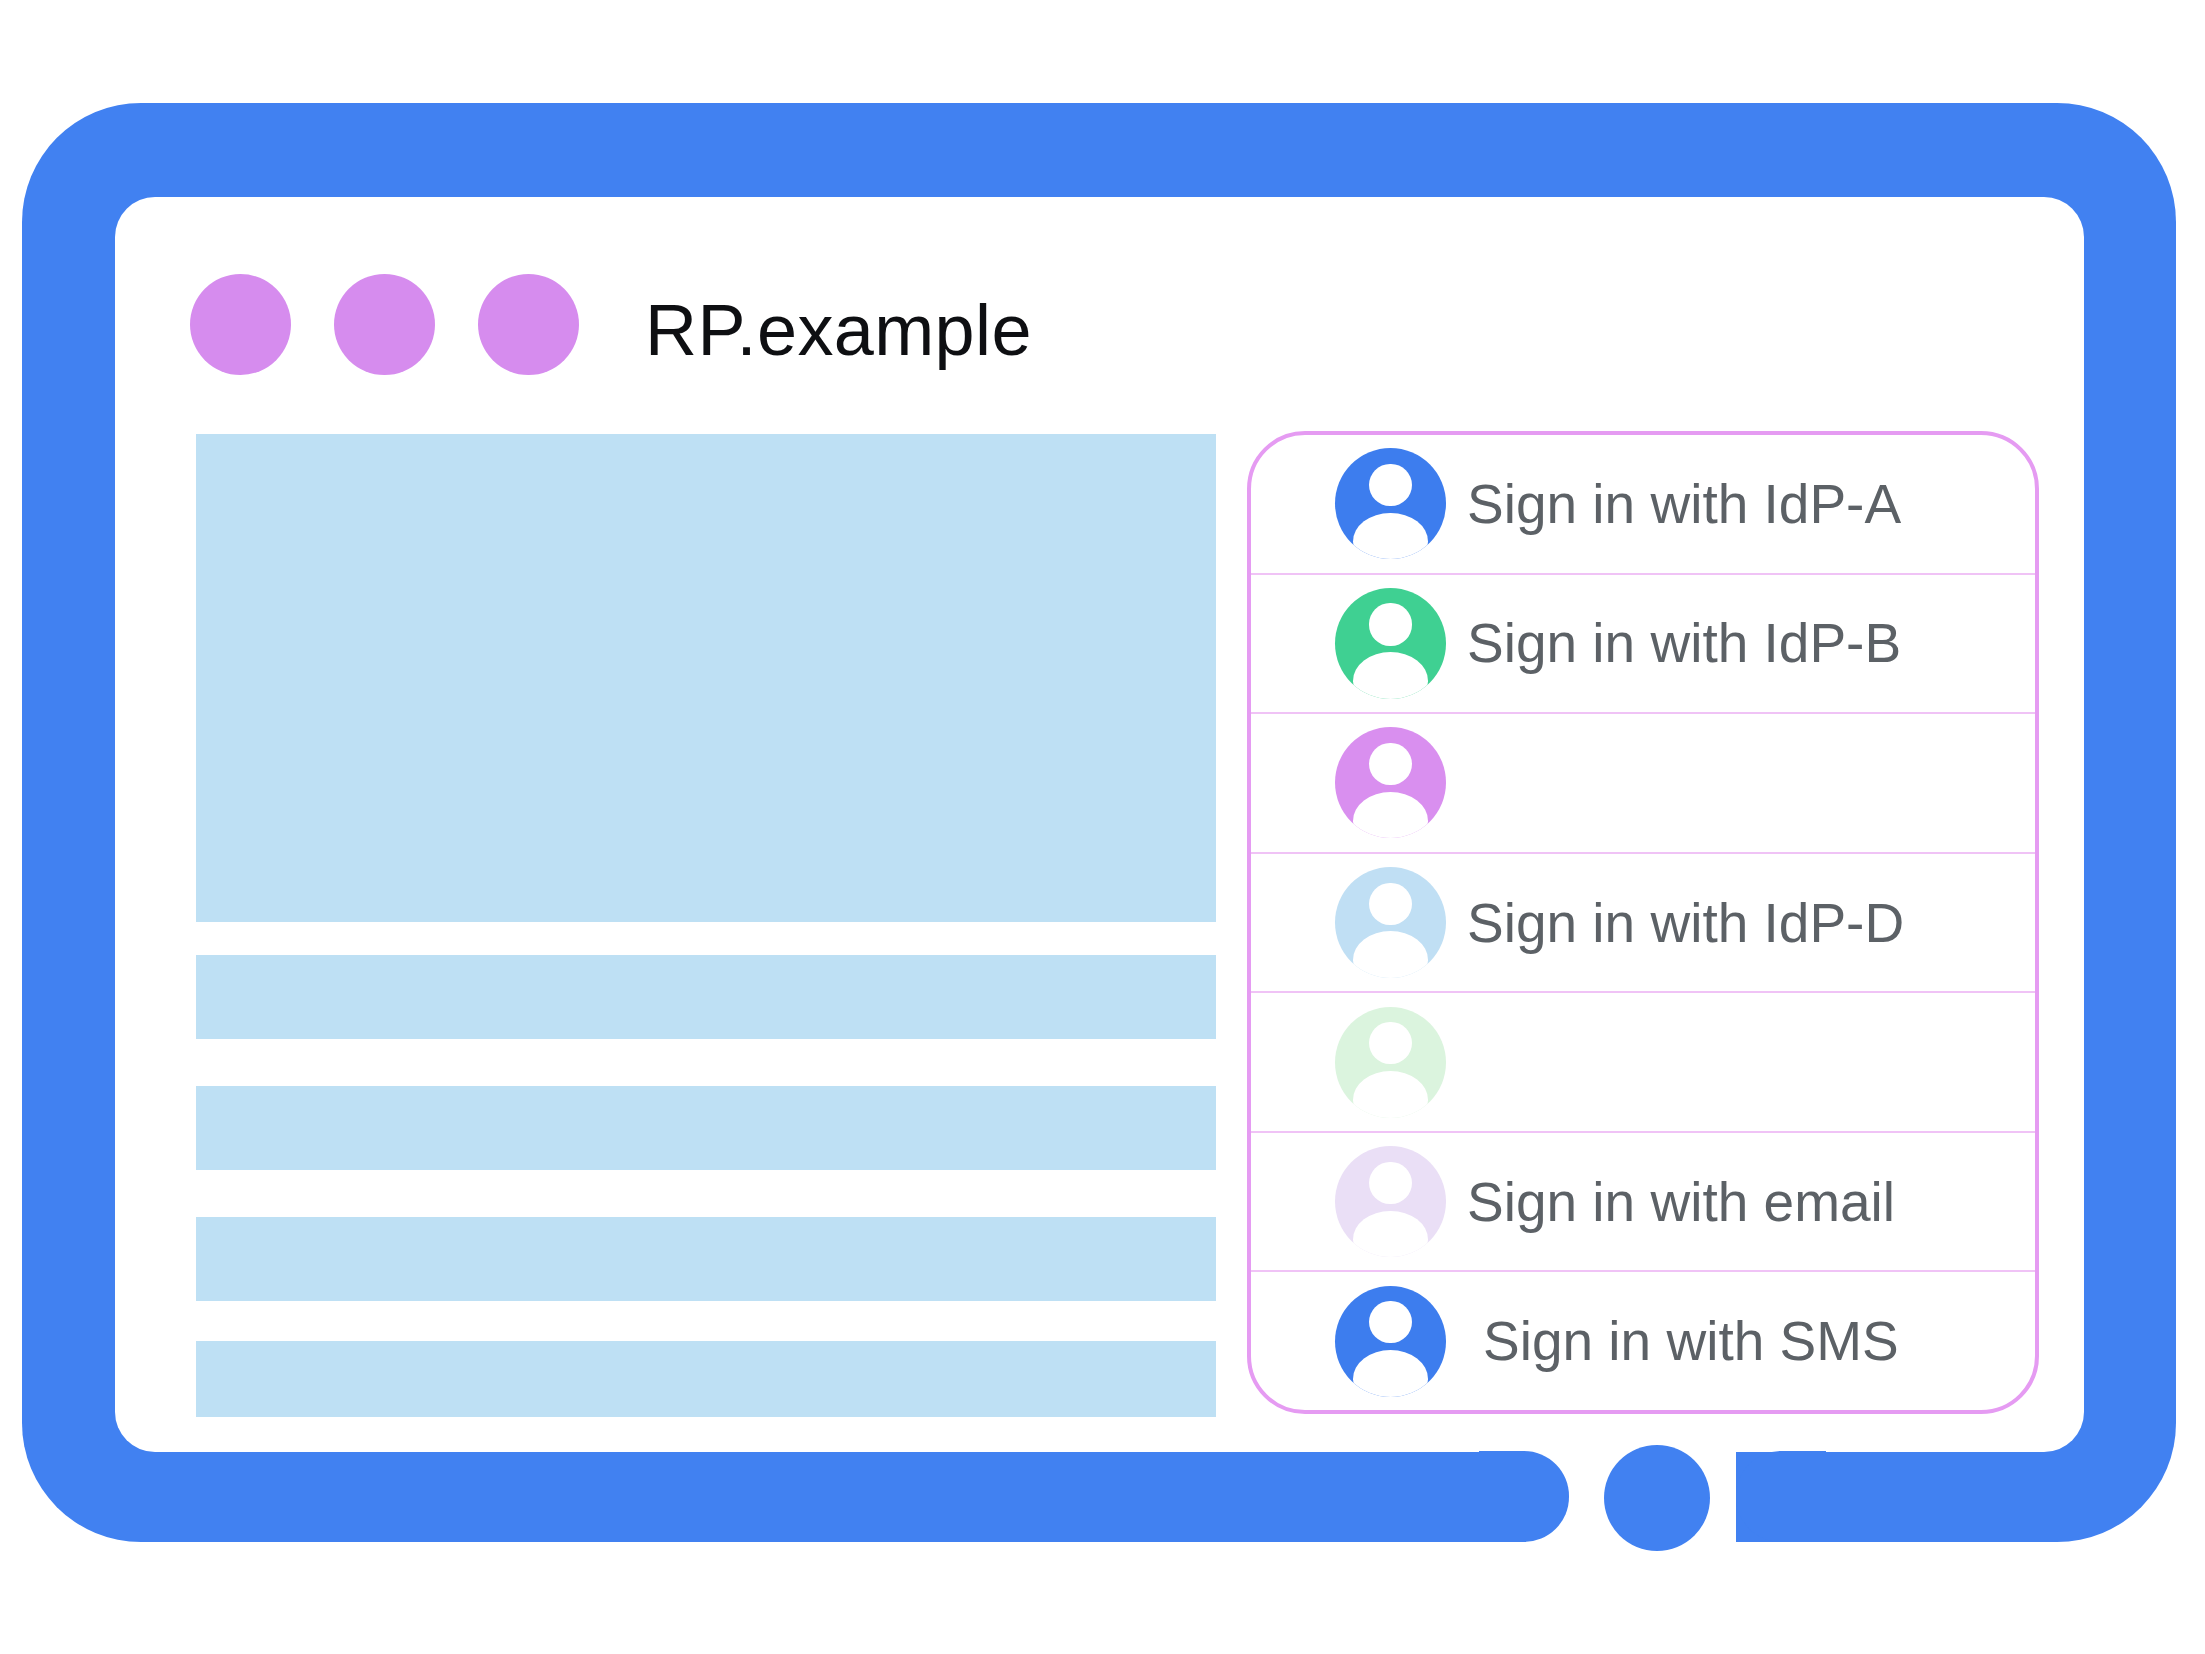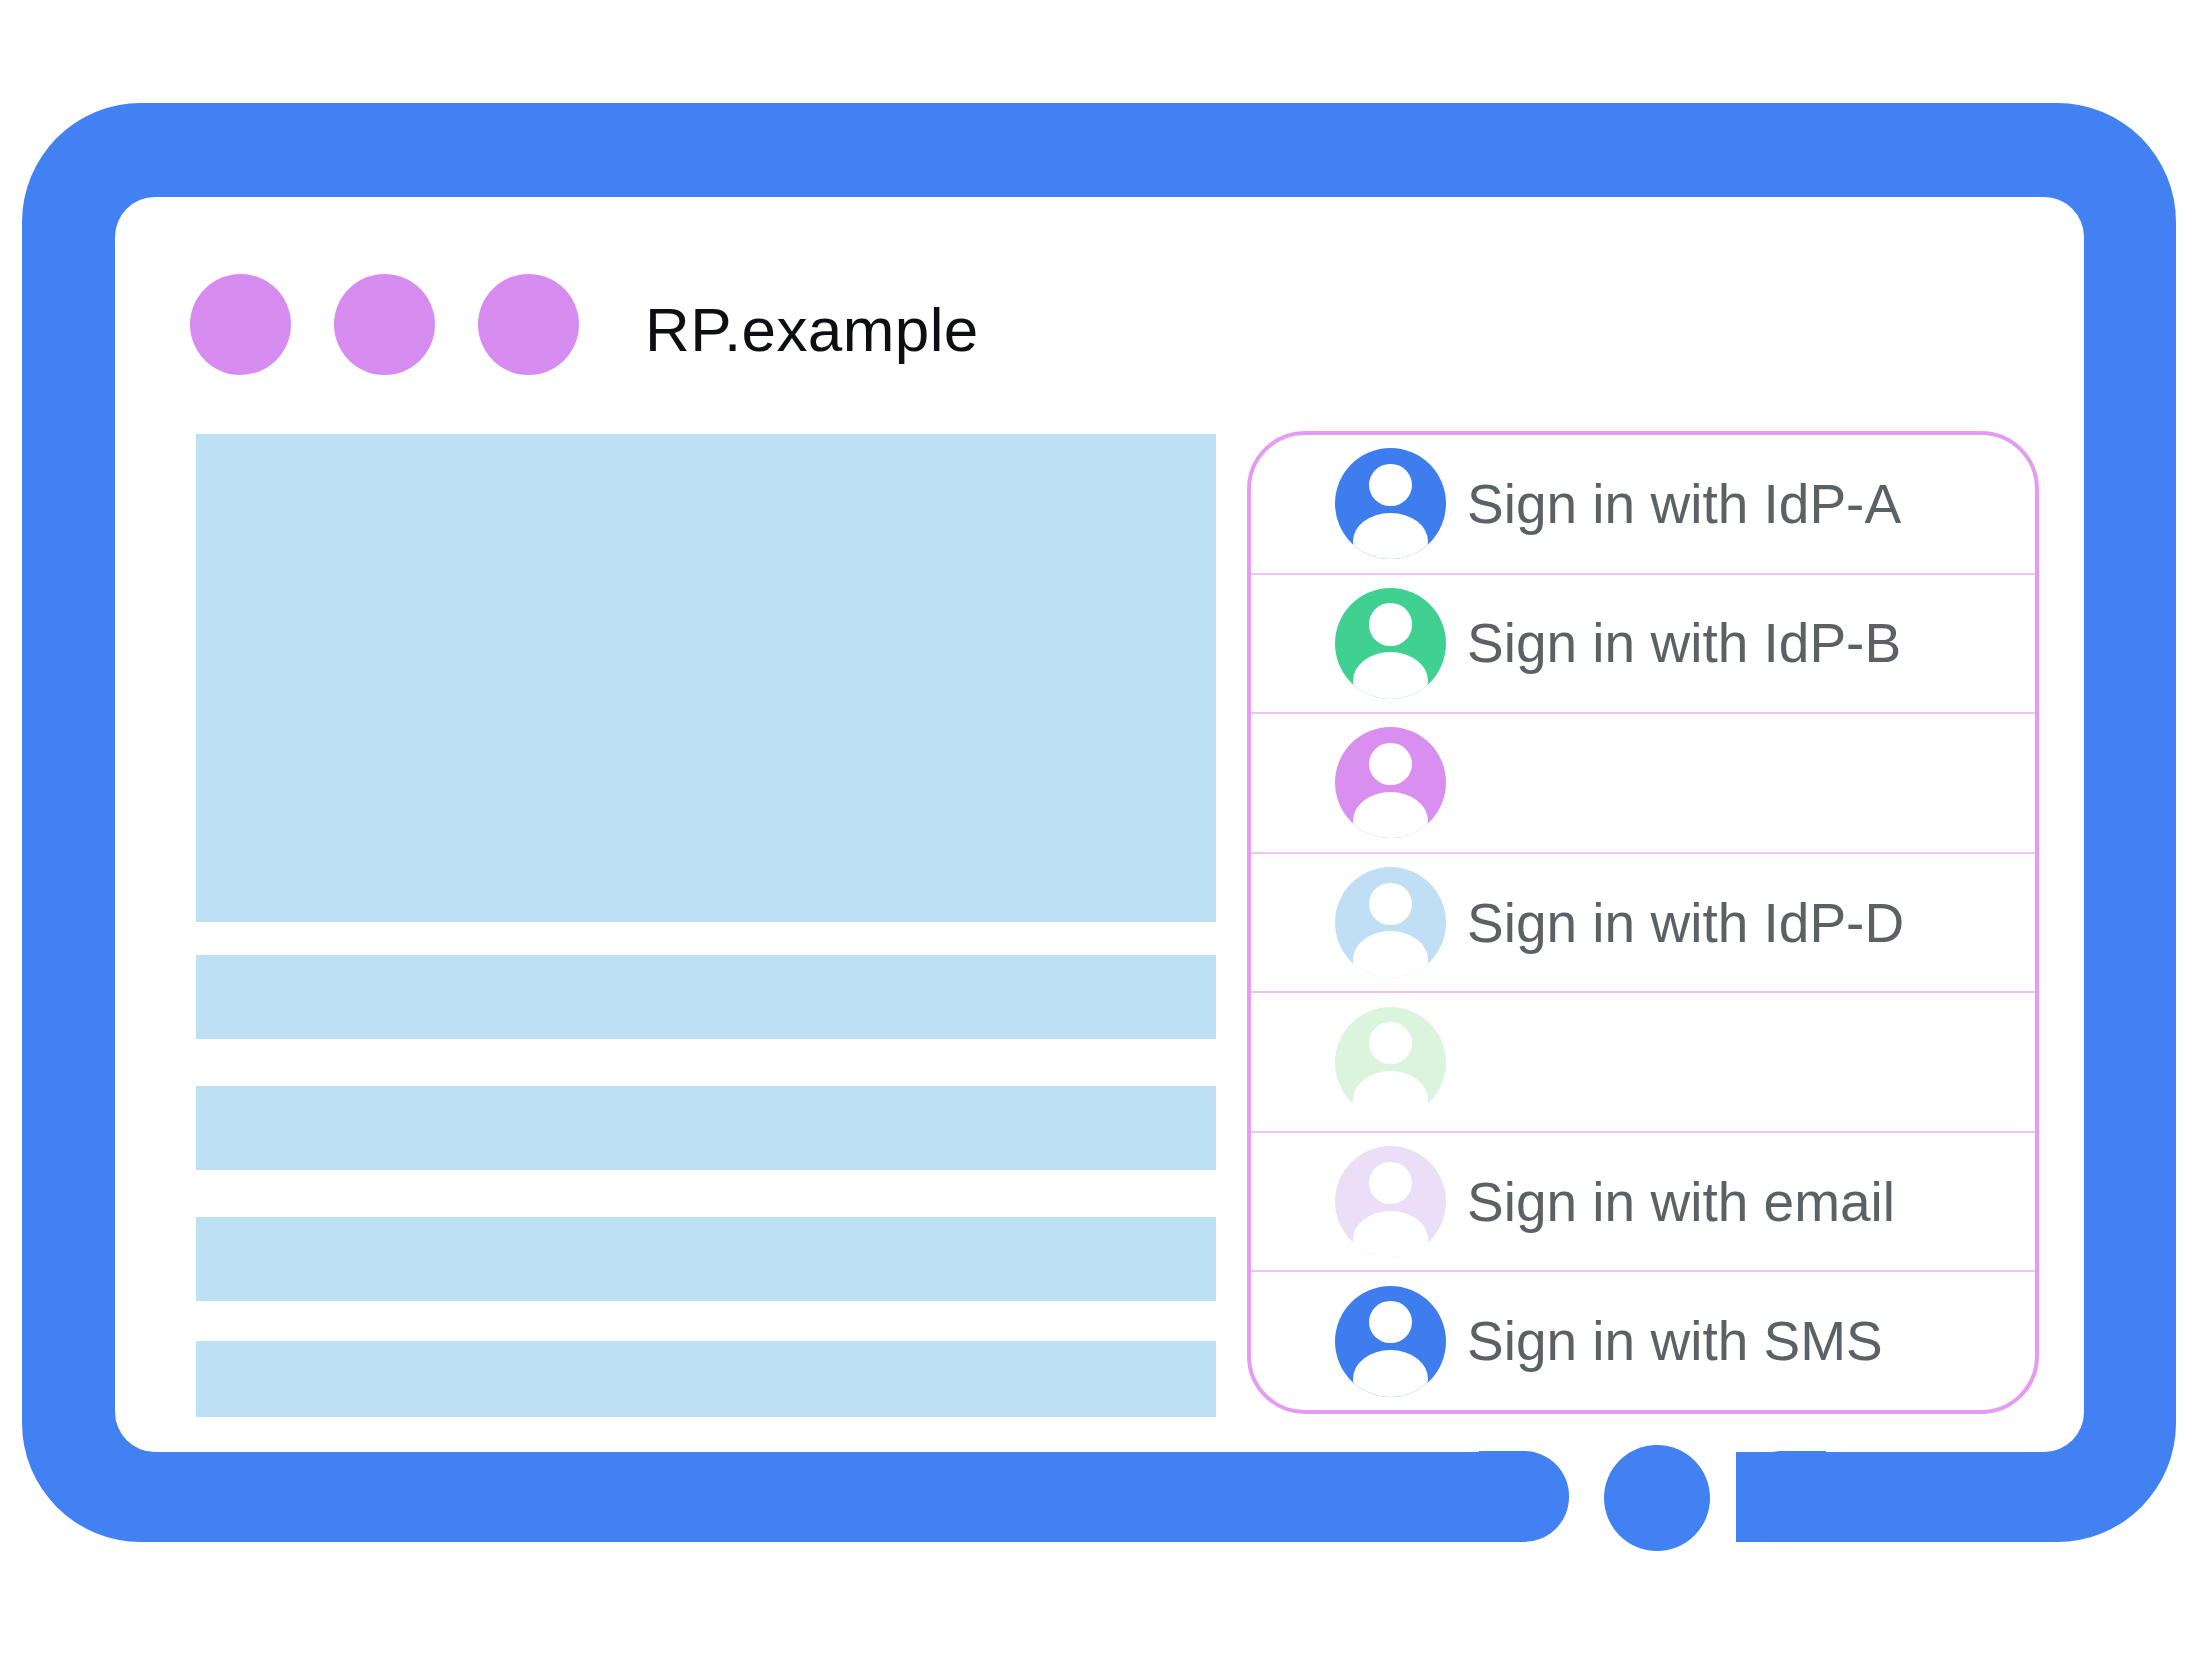"RP.example" .site-title { font-size: 62px -> 72px }
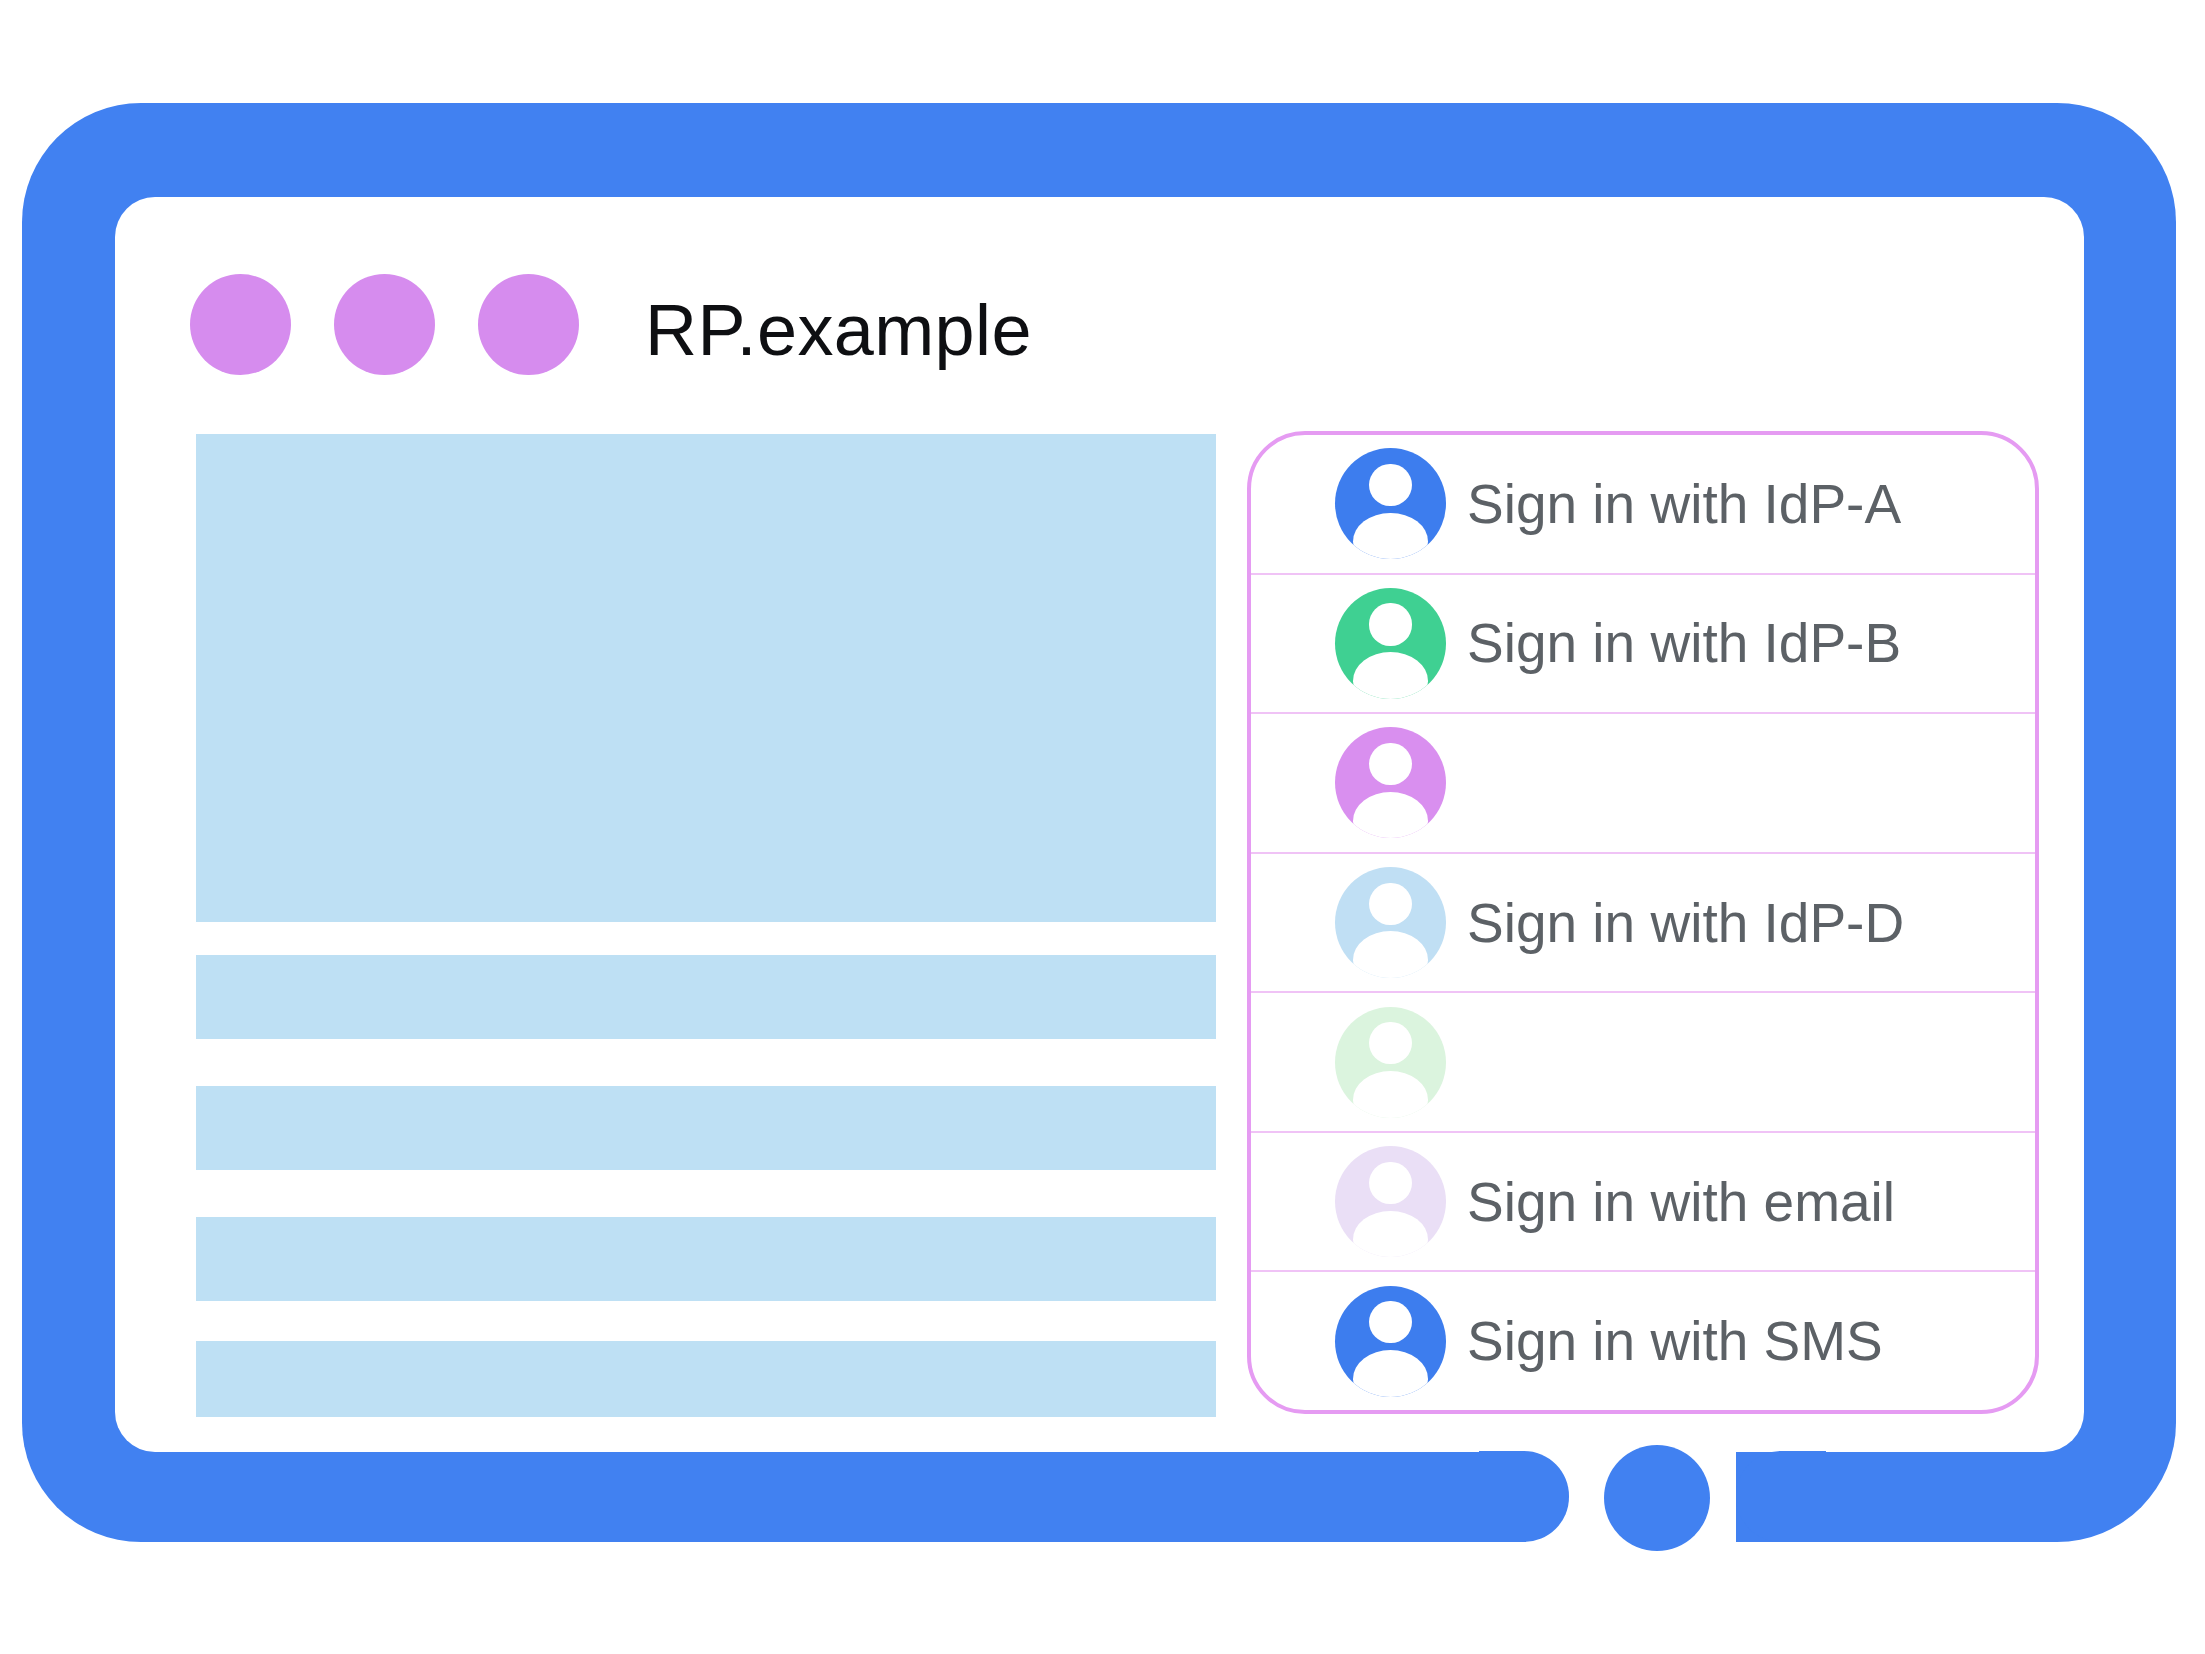"Sign in with SMS" .signin-row:last-child { gap: none -> 16px }
